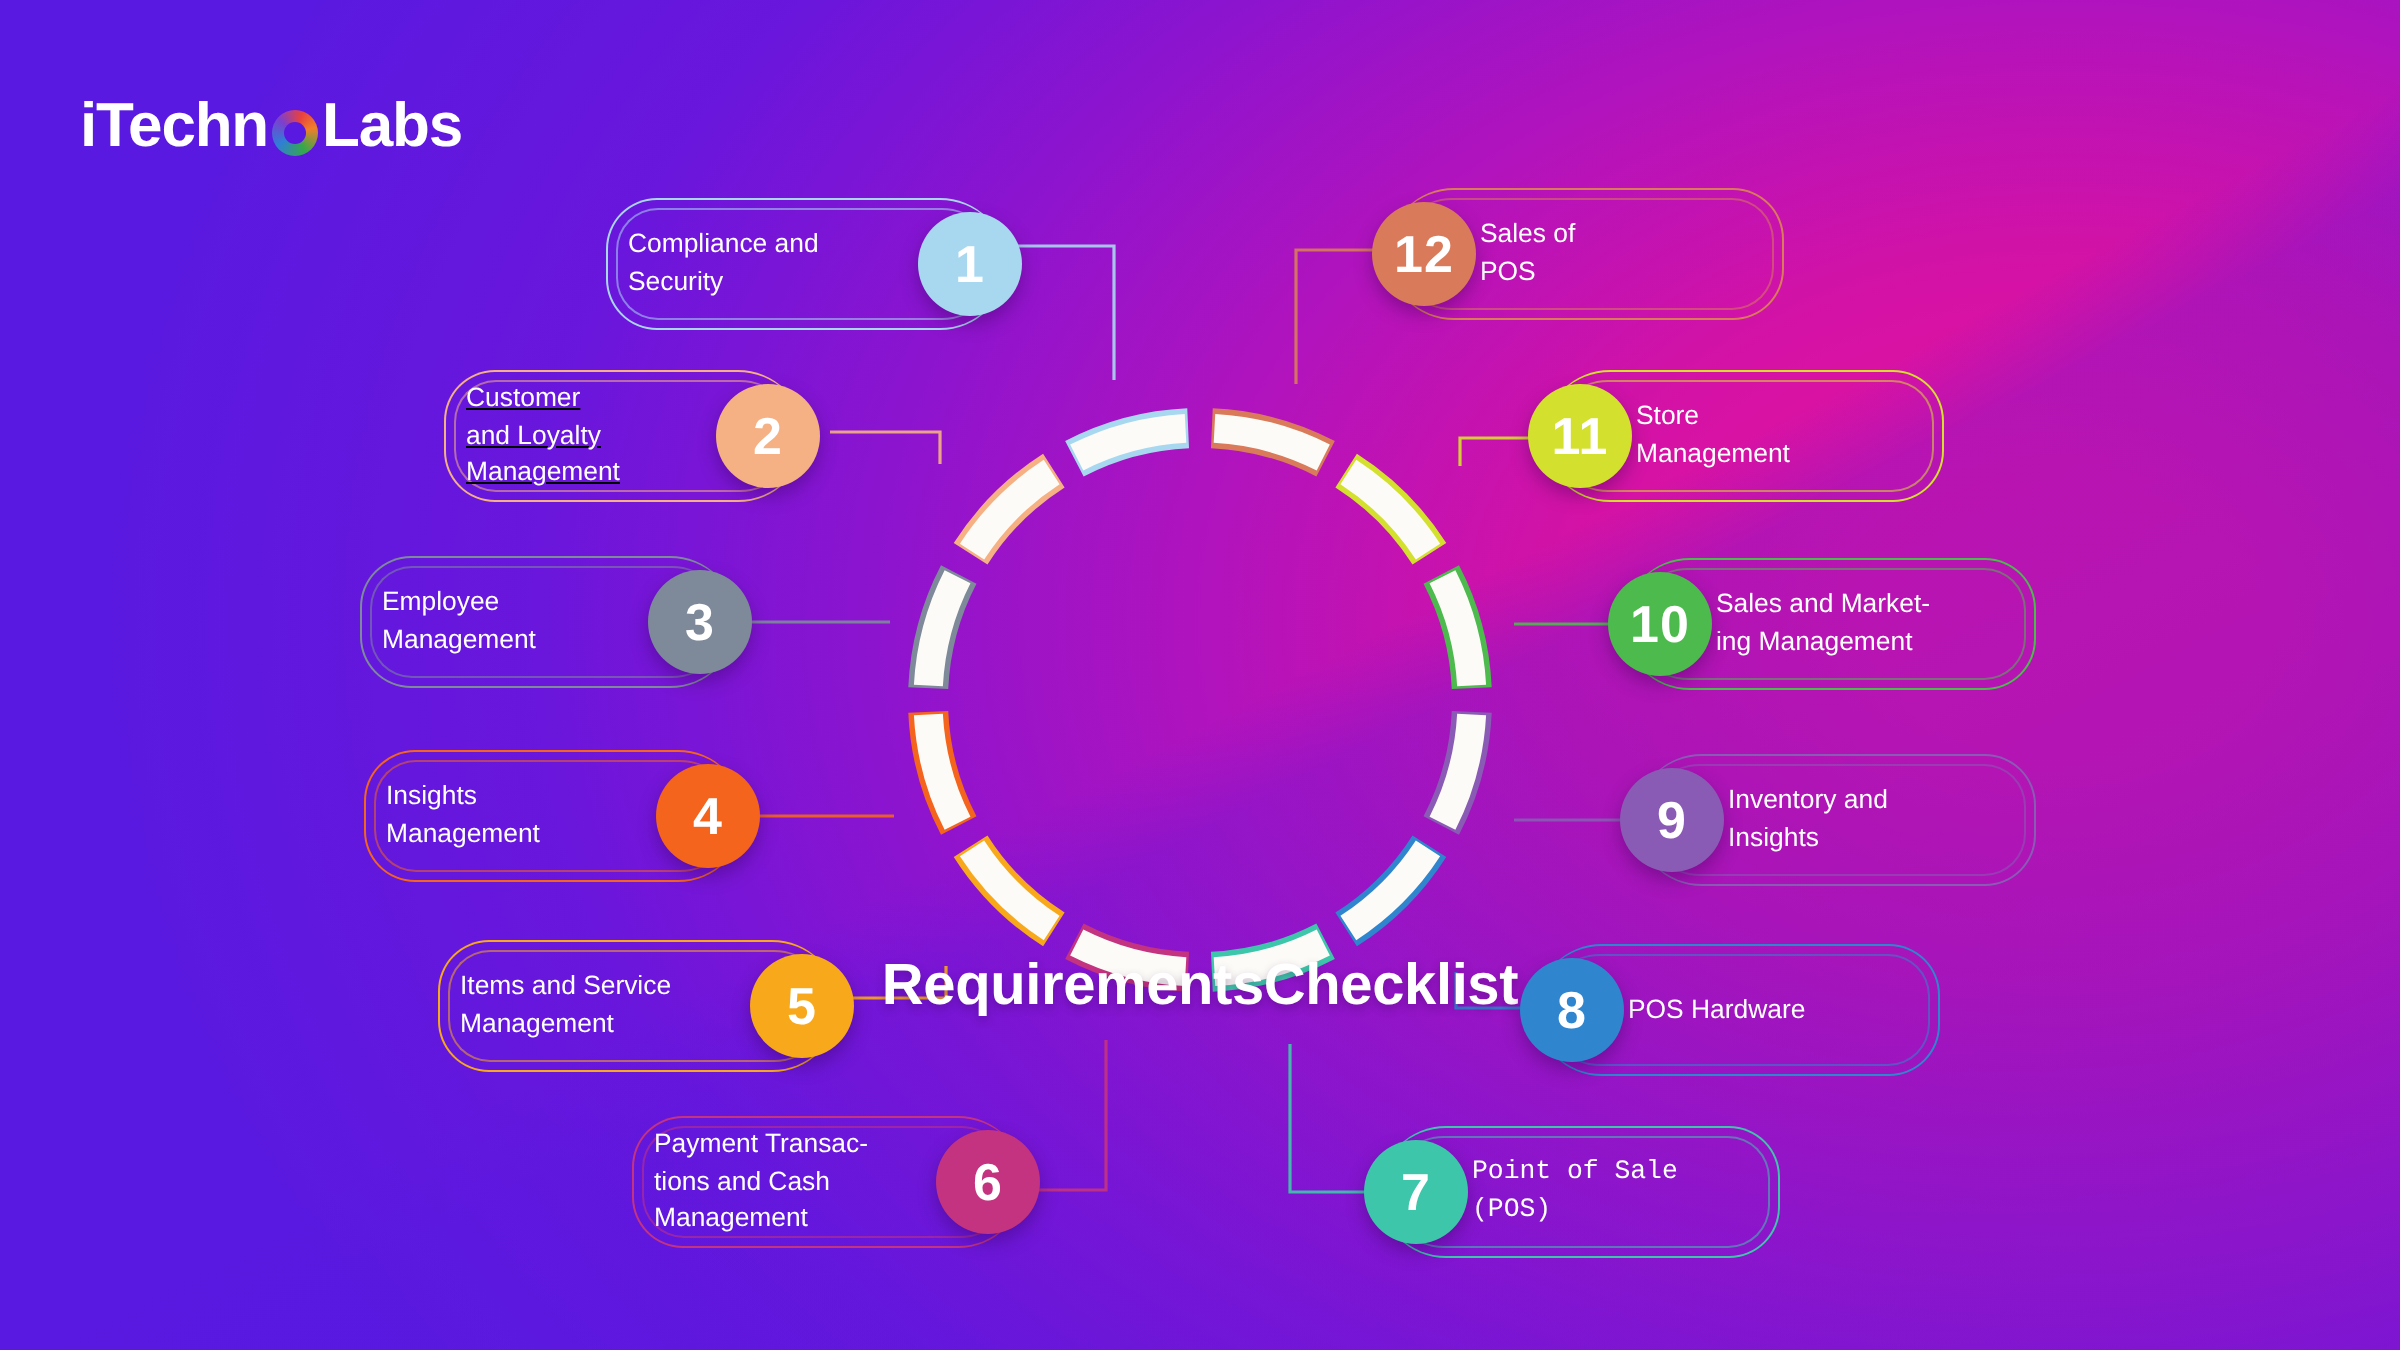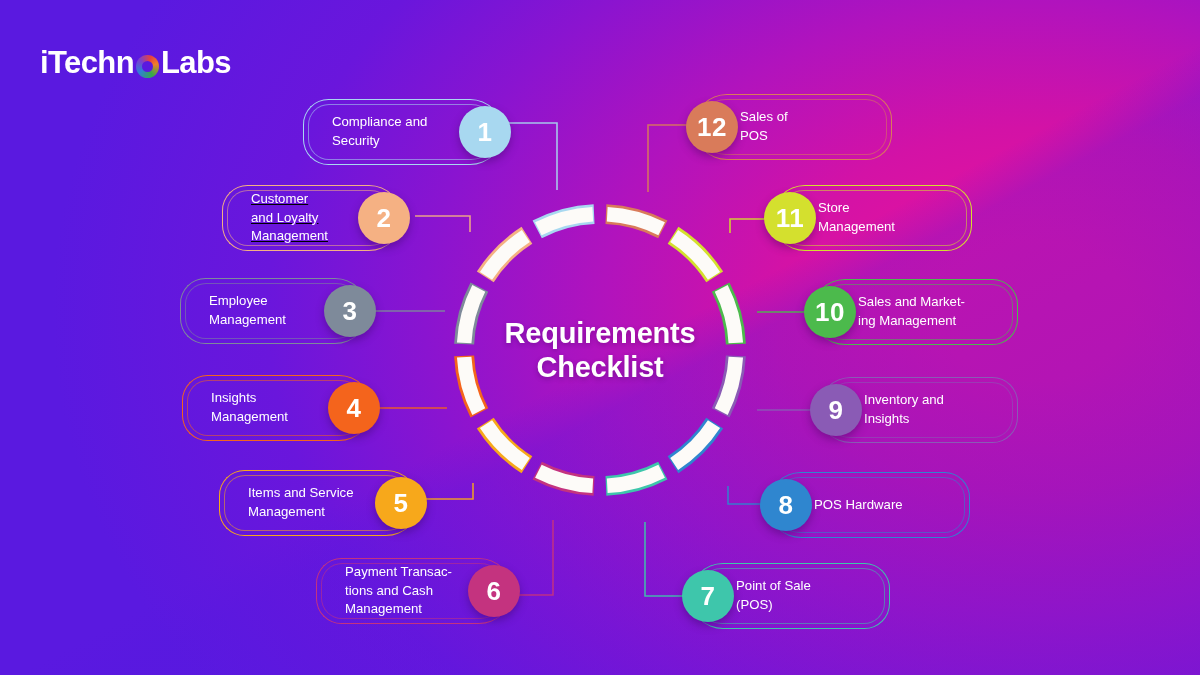"Compliance and" .item.left .pill { padding: 0 46px 0 28px -> 0 46px 0 10px }
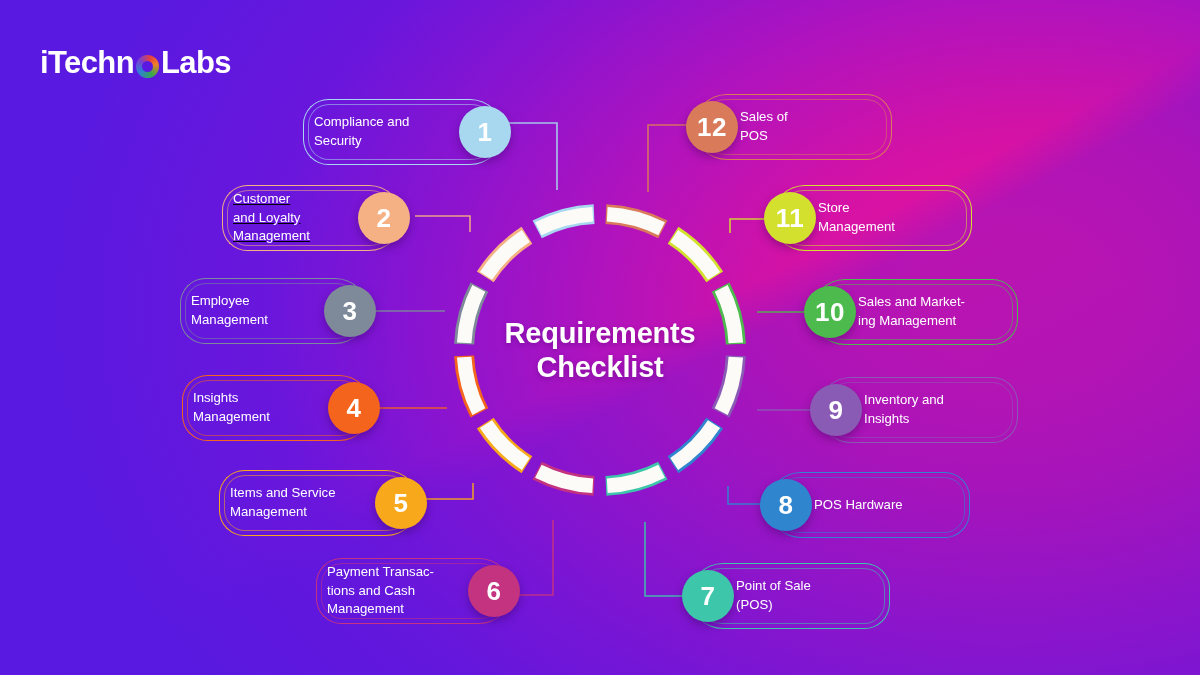"Requirements" .ring-title { align-items: center -> flex-end; flex-direction: column -> none }
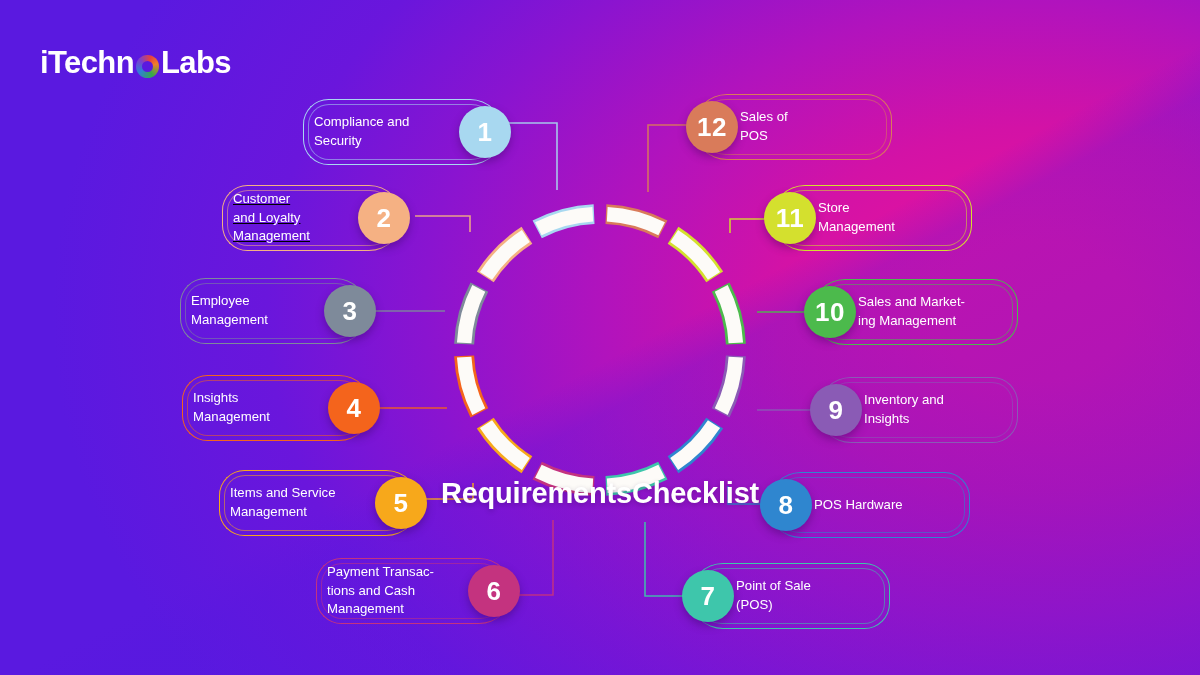"Point of Sale" div.pill { font-family: none -> Liberation Mono, monospace }
